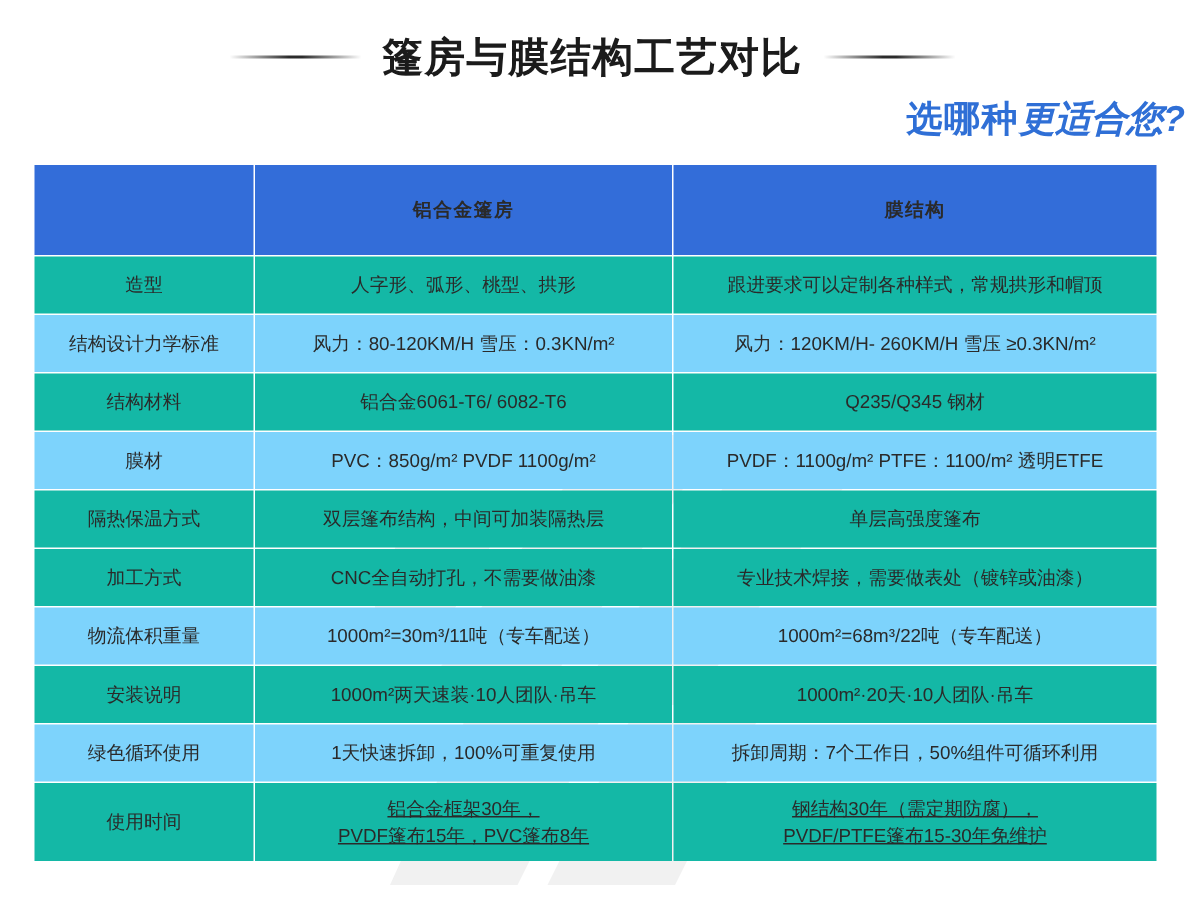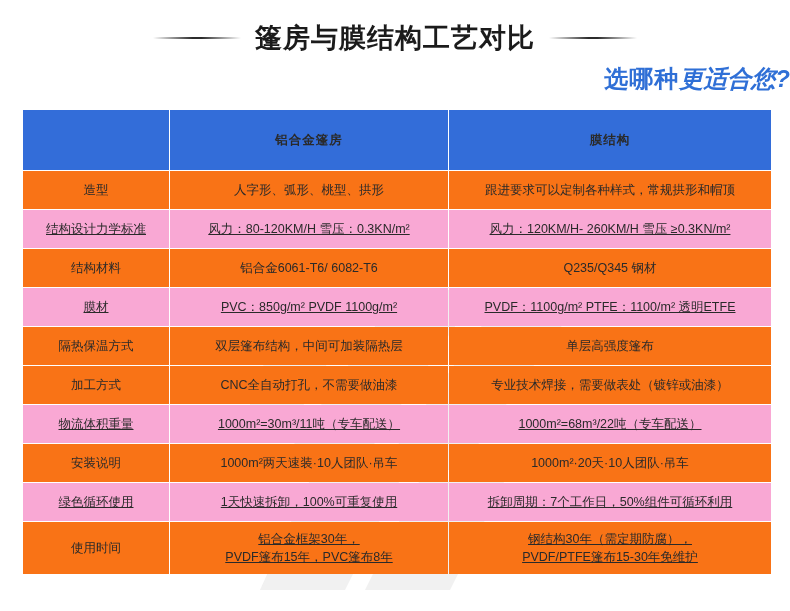"造型" tbody tr.odd td { background: #f97316 -> #14b8a6 }
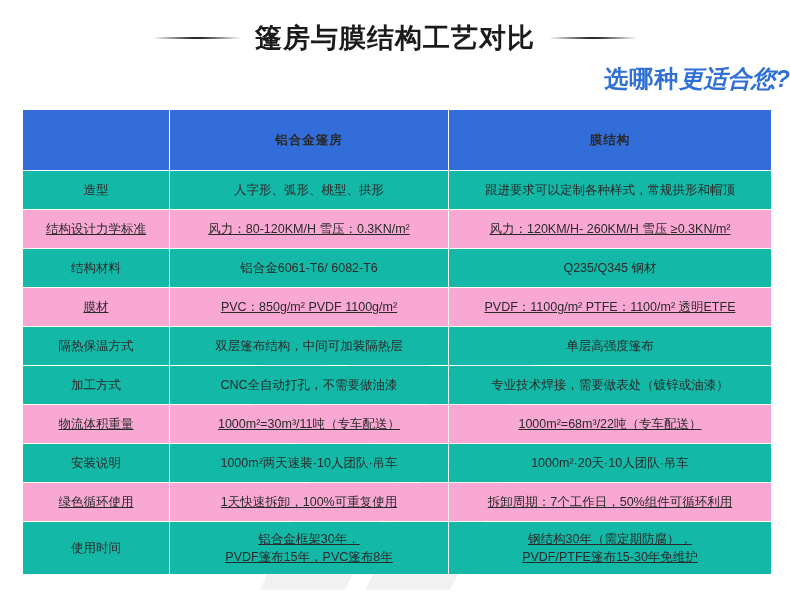"结构设计力学标准" tbody tr.even td { background: #f9a8d4 -> #7dd3fc; text-decoration: underline -> none }
